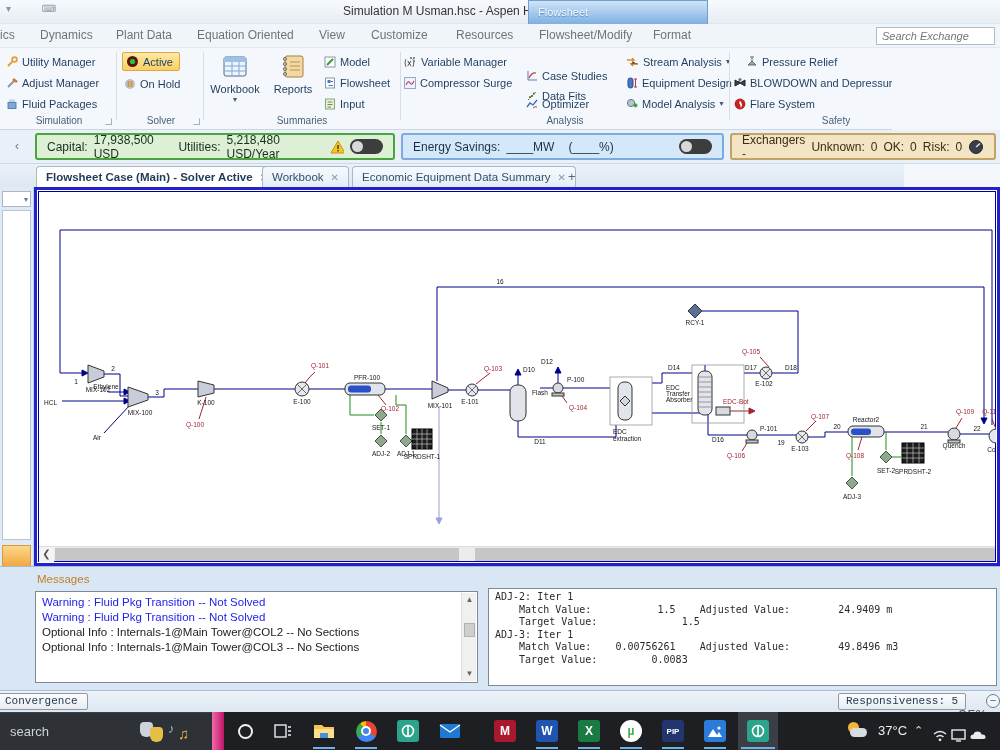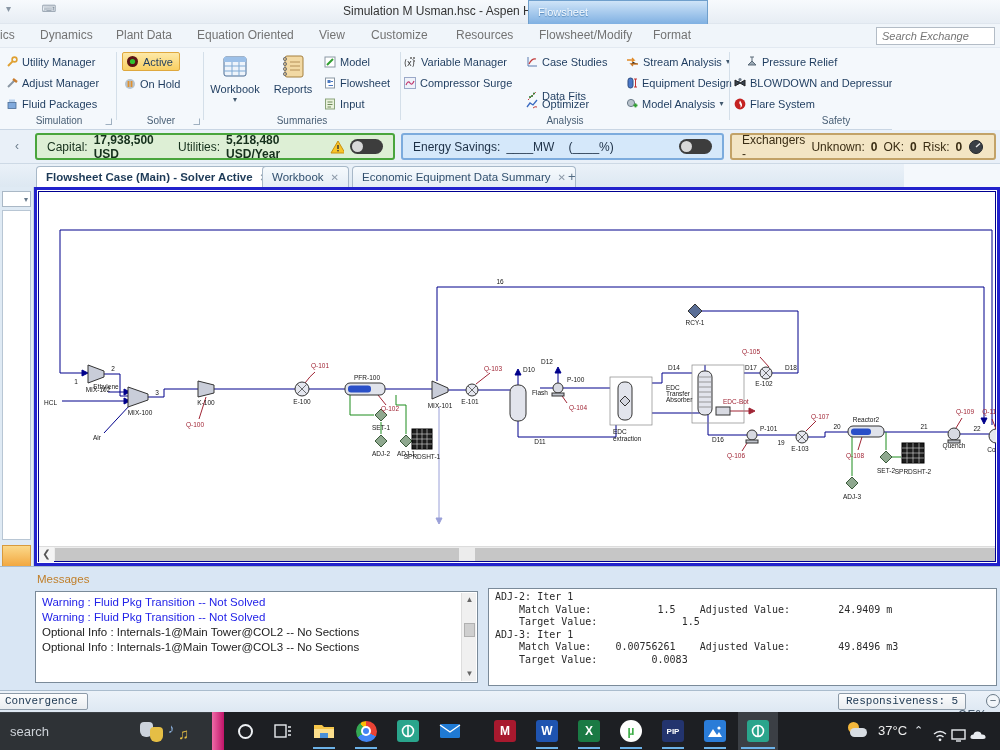"Case Studies" div.rbtn { top: 2px -> 16px }
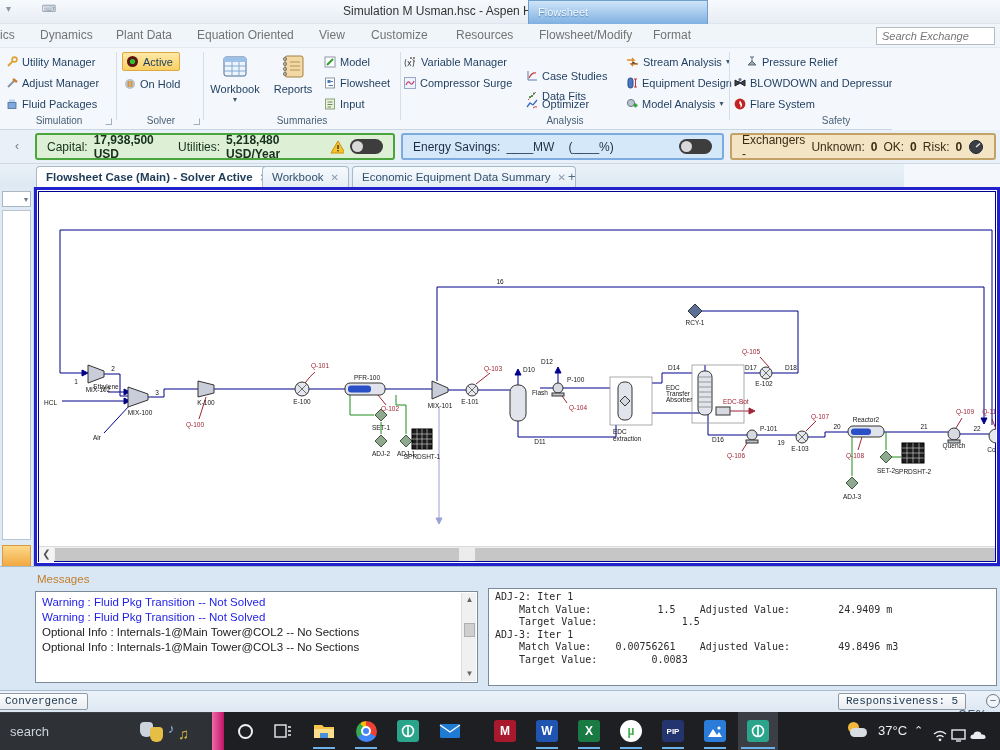"17,938,500 USD" .bold { font-weight: bold -> normal }
